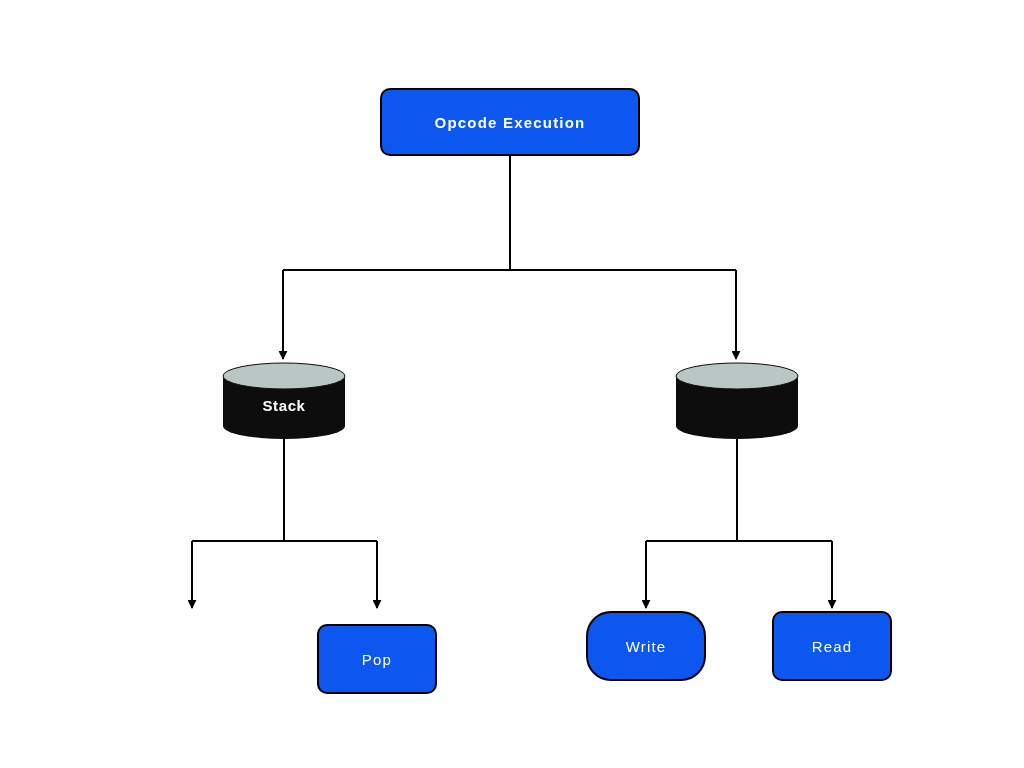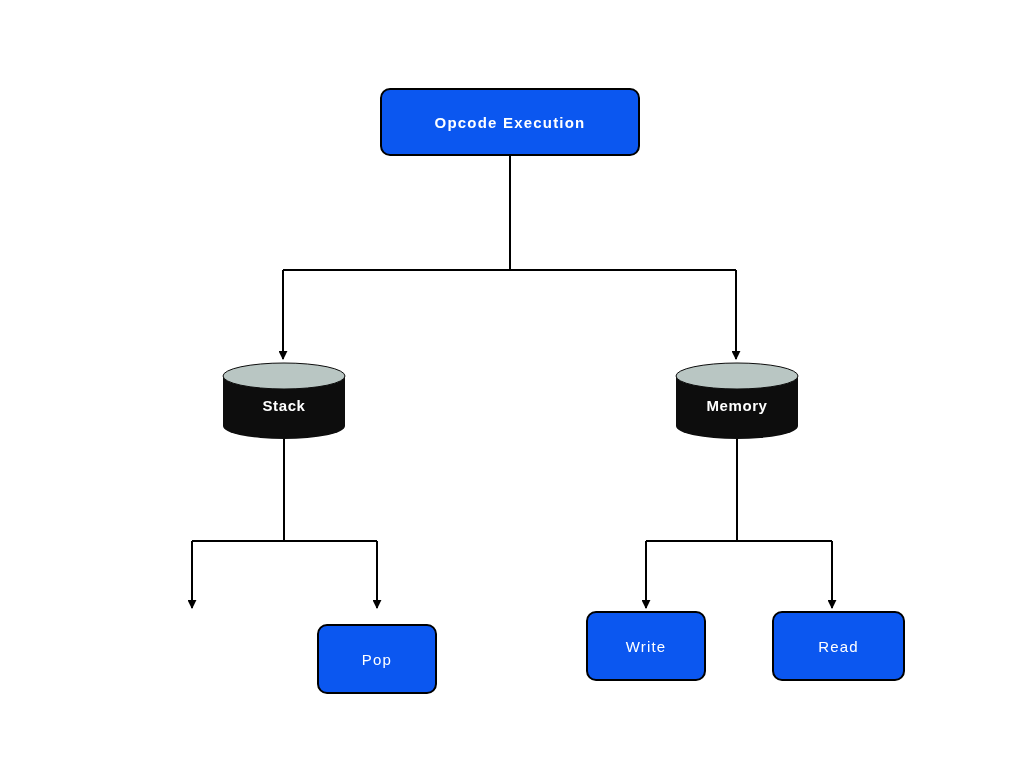"Memory" div.cyl-label { html: <div>Memory</div> -> none }
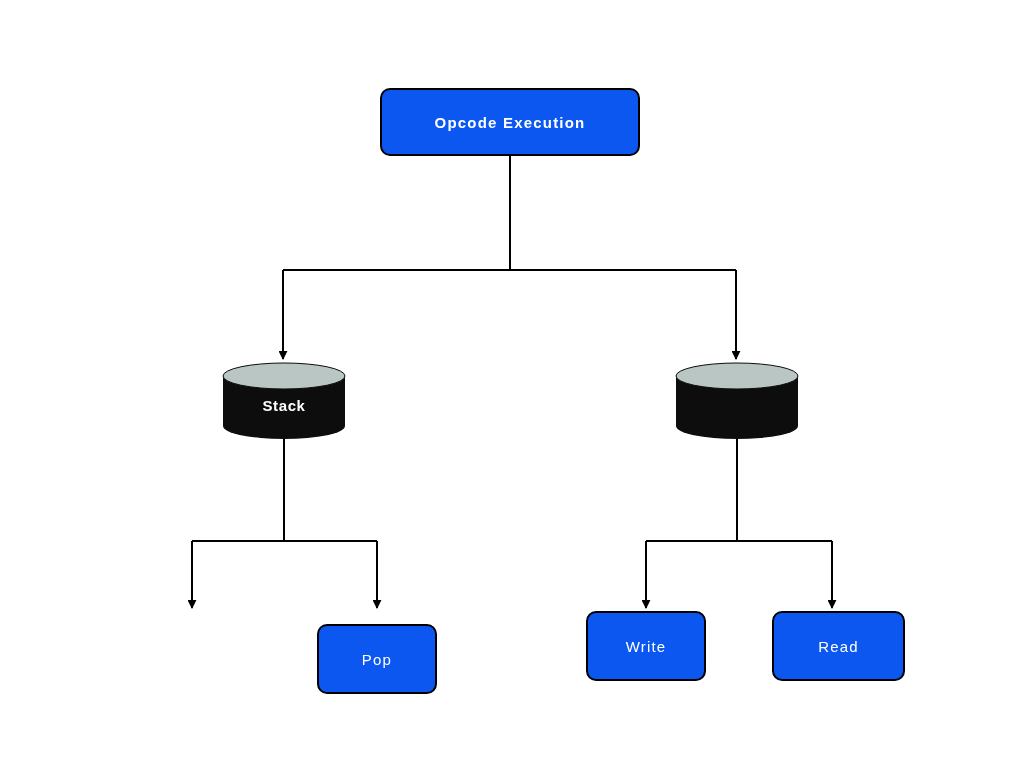"Write" .node-write { border-radius: none -> 25px }
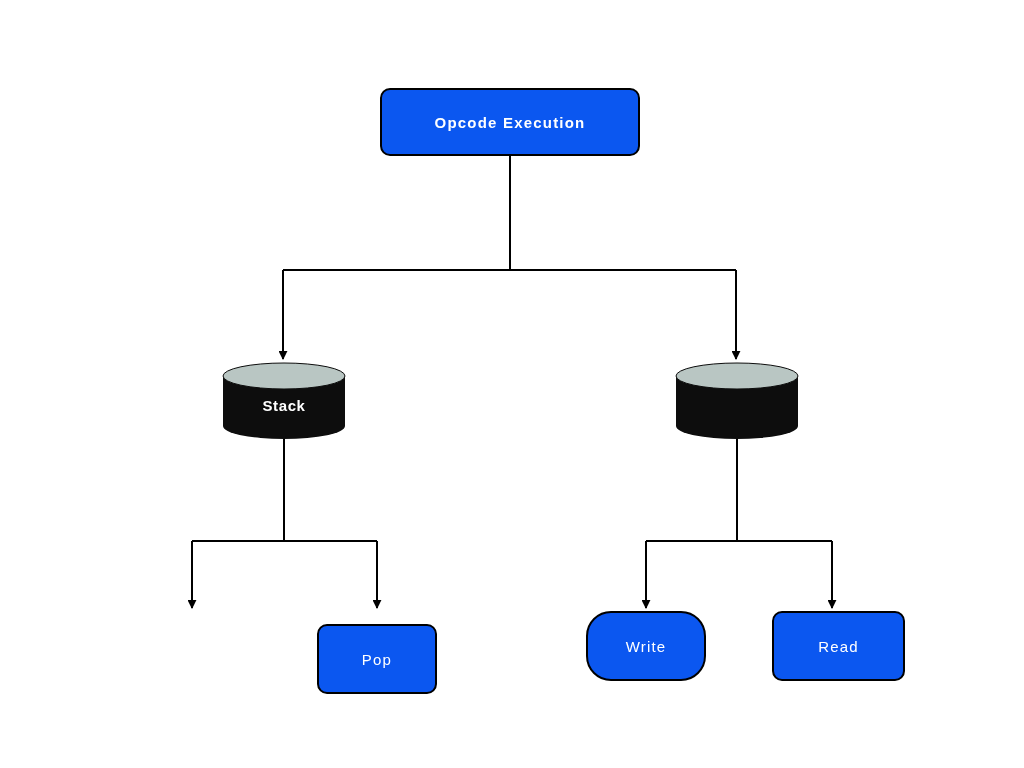"Read" .node-read { width: 133px -> 120px }
